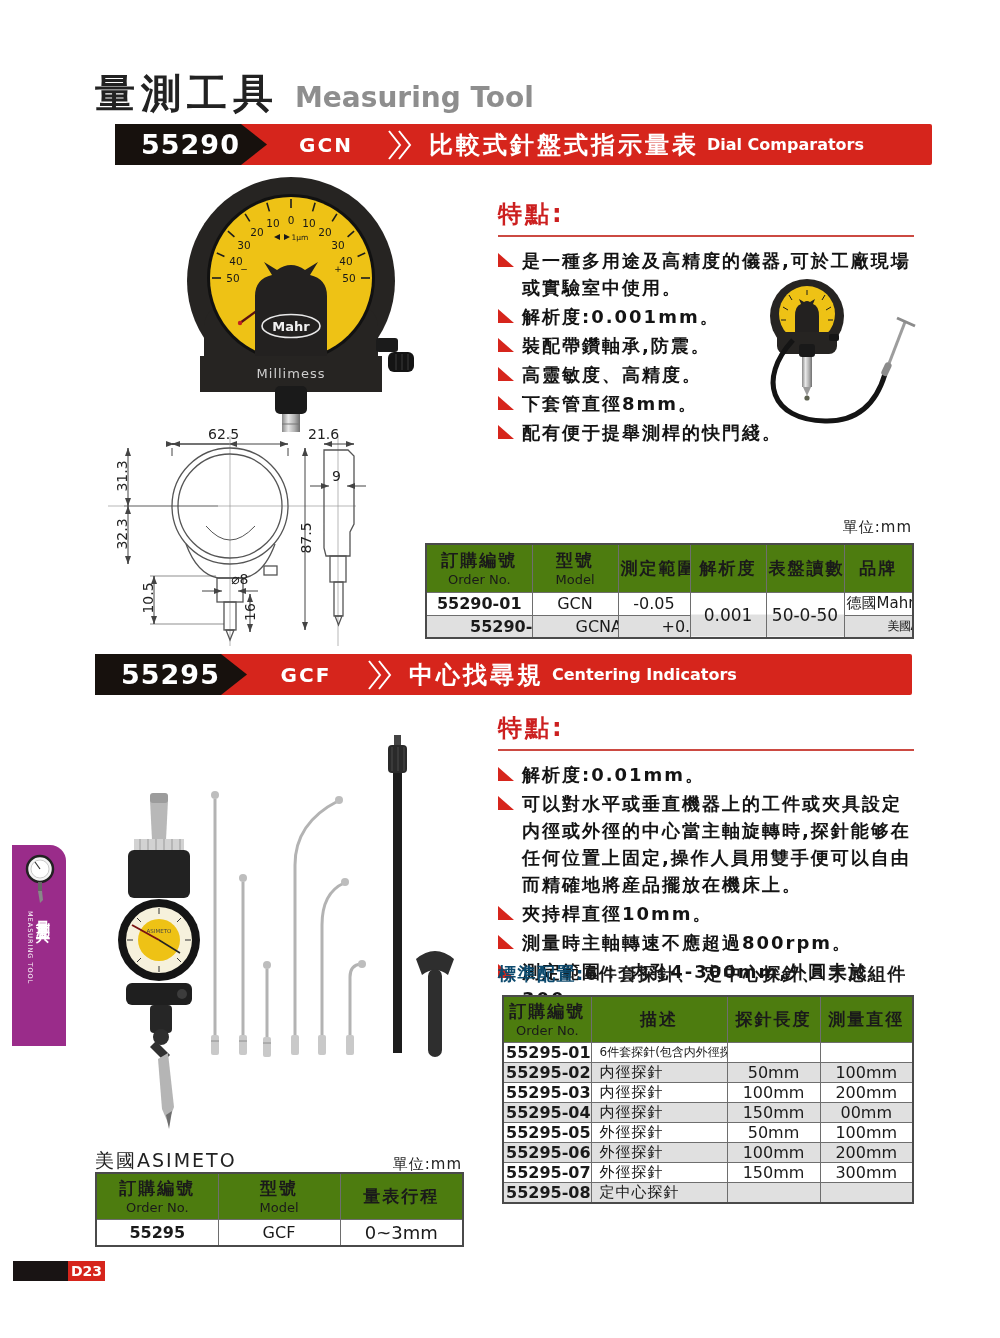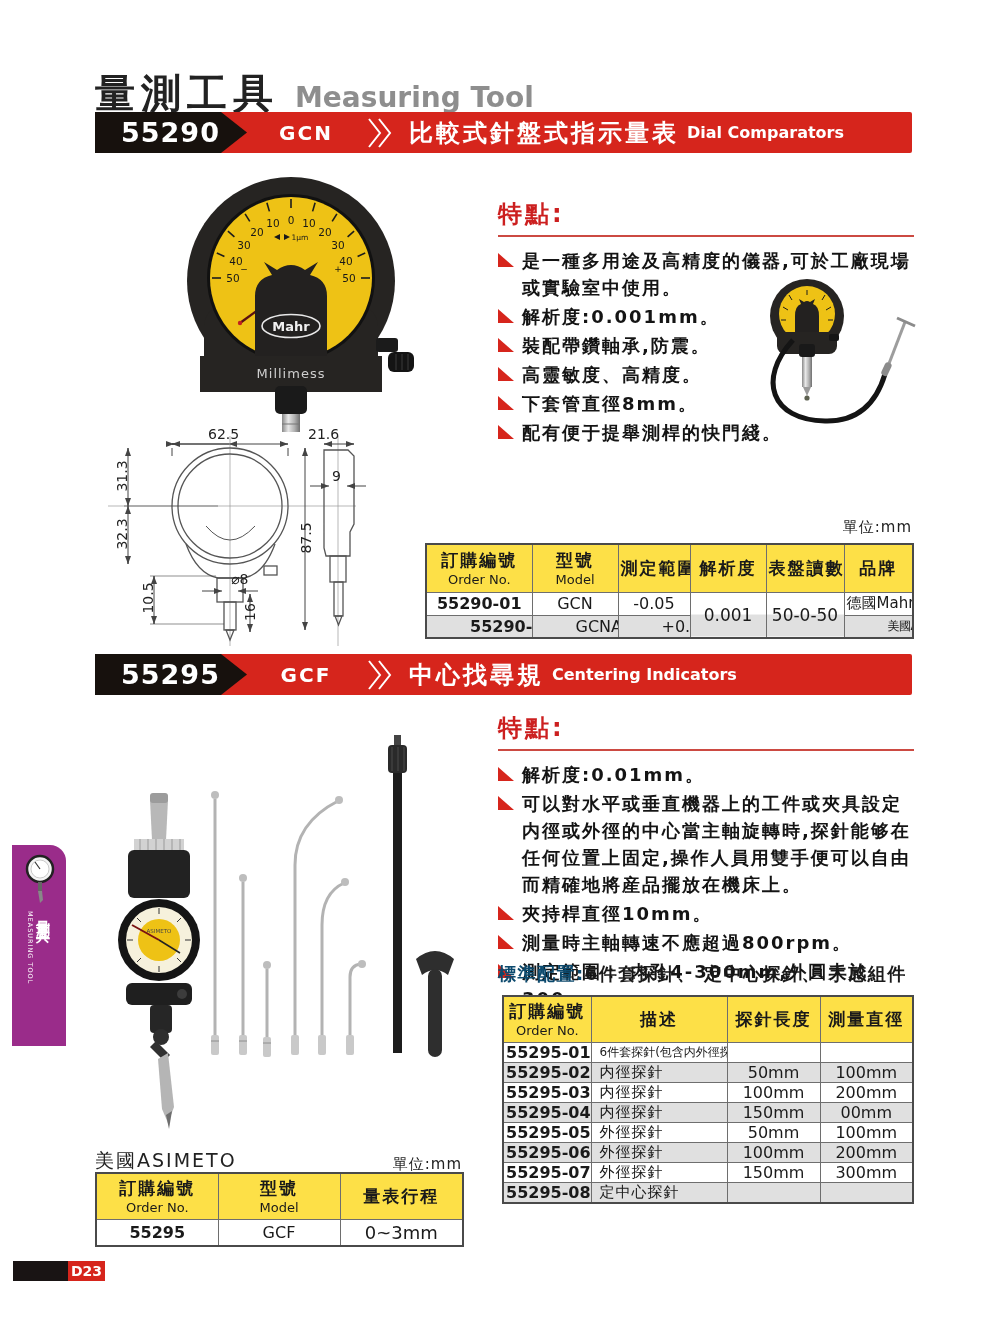"55290" div.abs { margin-left: none -> 20px; top: 112px -> 124px }
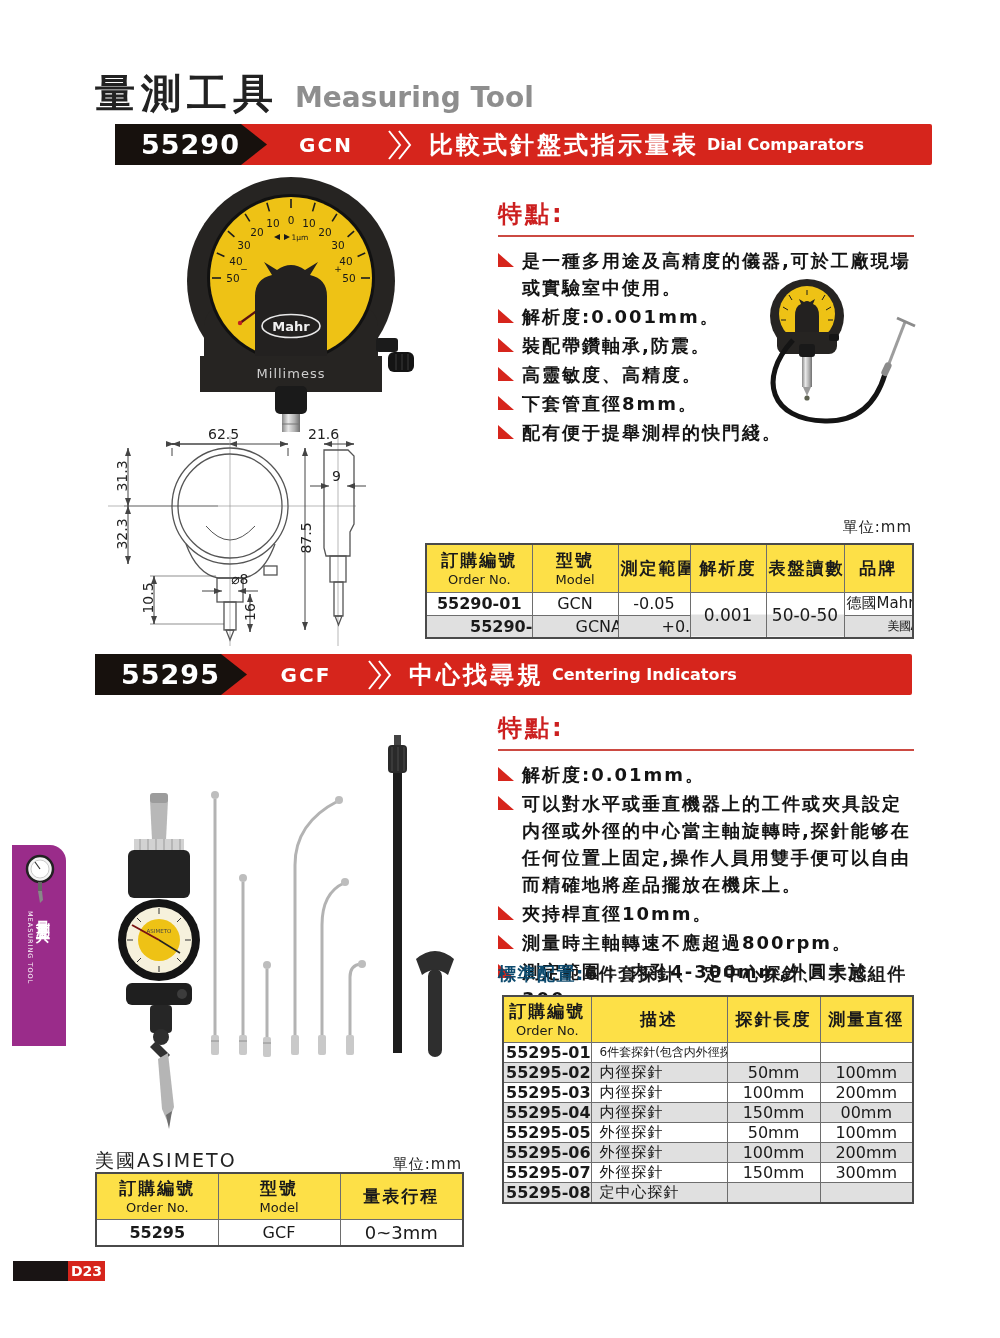"訂購編號" th { background: #fde047 -> #4d7c0f }
